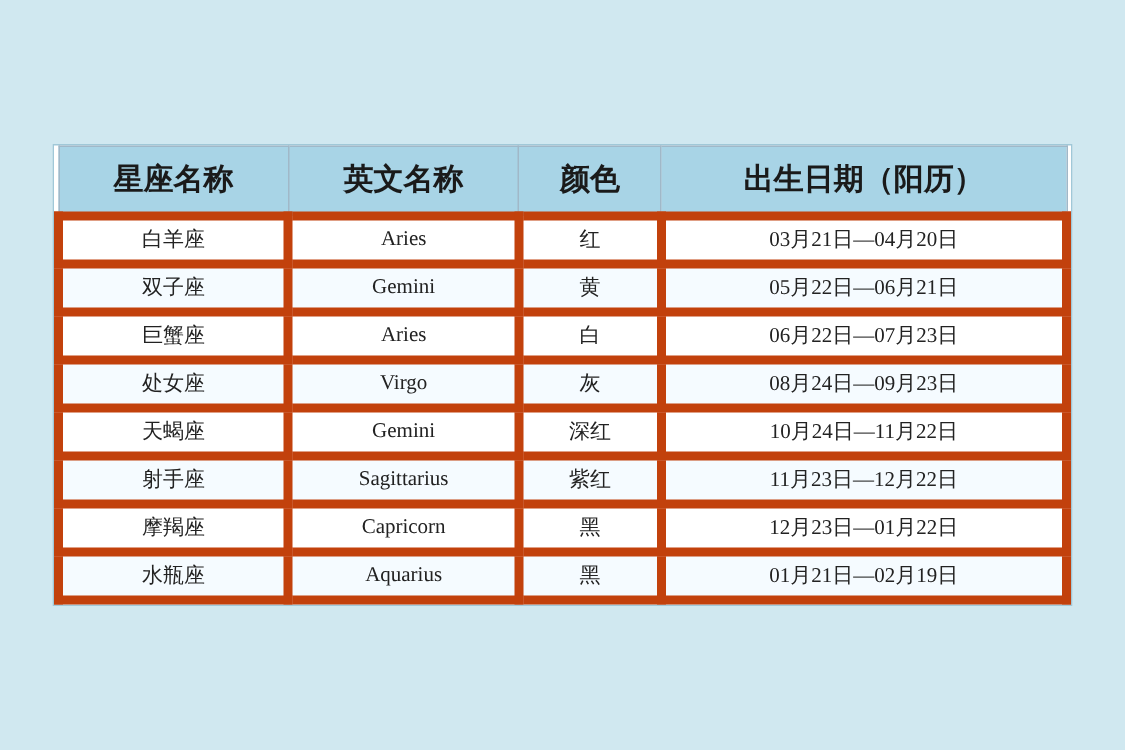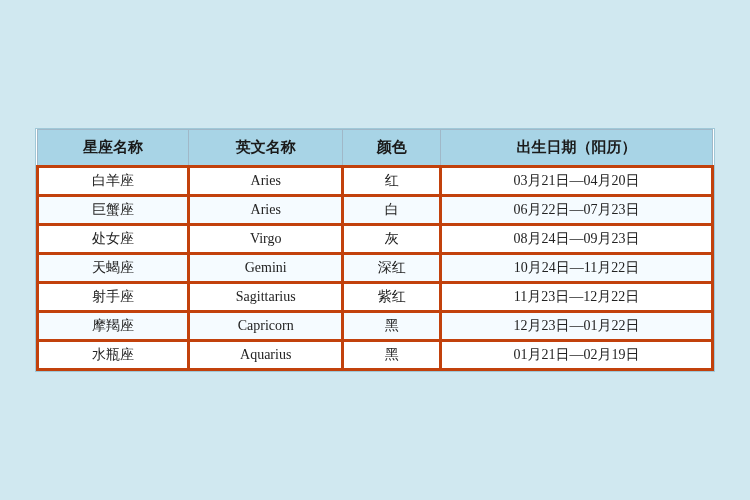"星座名称" thead th { font-size: 15px -> 20px }
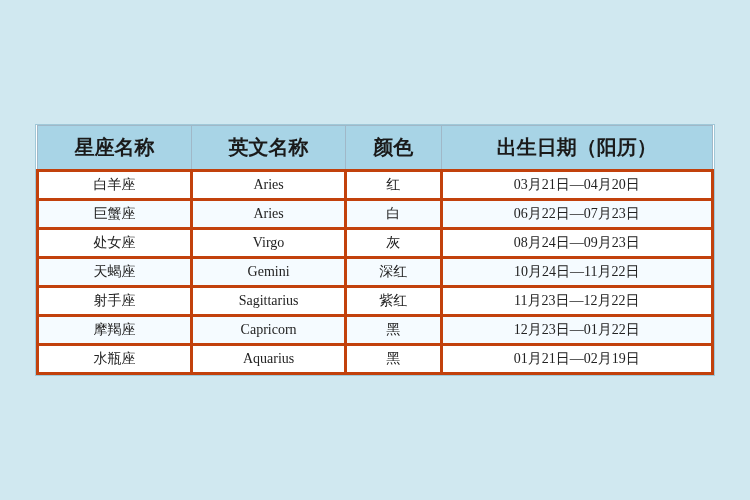"白羊座" tbody td { border: 3px solid #c2410c -> 6px solid #c2410c }
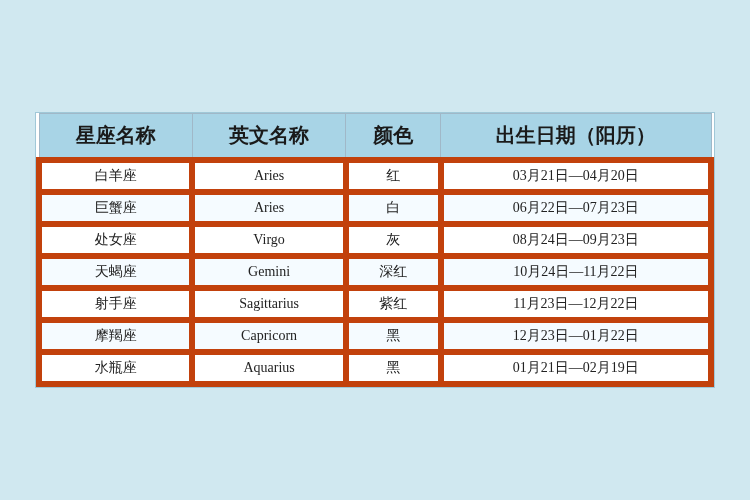"双子座" tr { html: none -> <tr> <td>双子座</td> <td>Gemini</td> <td>黄</td> <td>05月22日—06月21日</td> </tr> }
